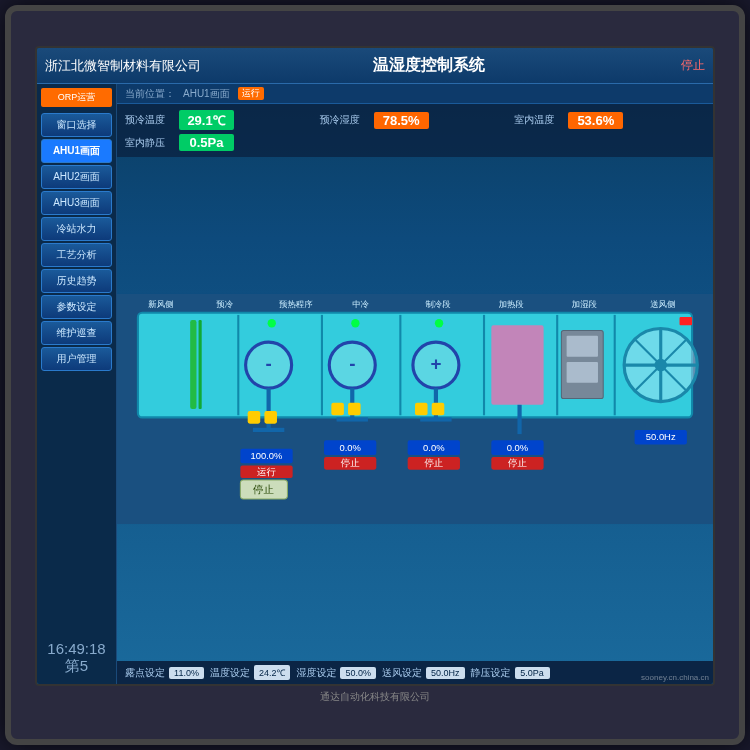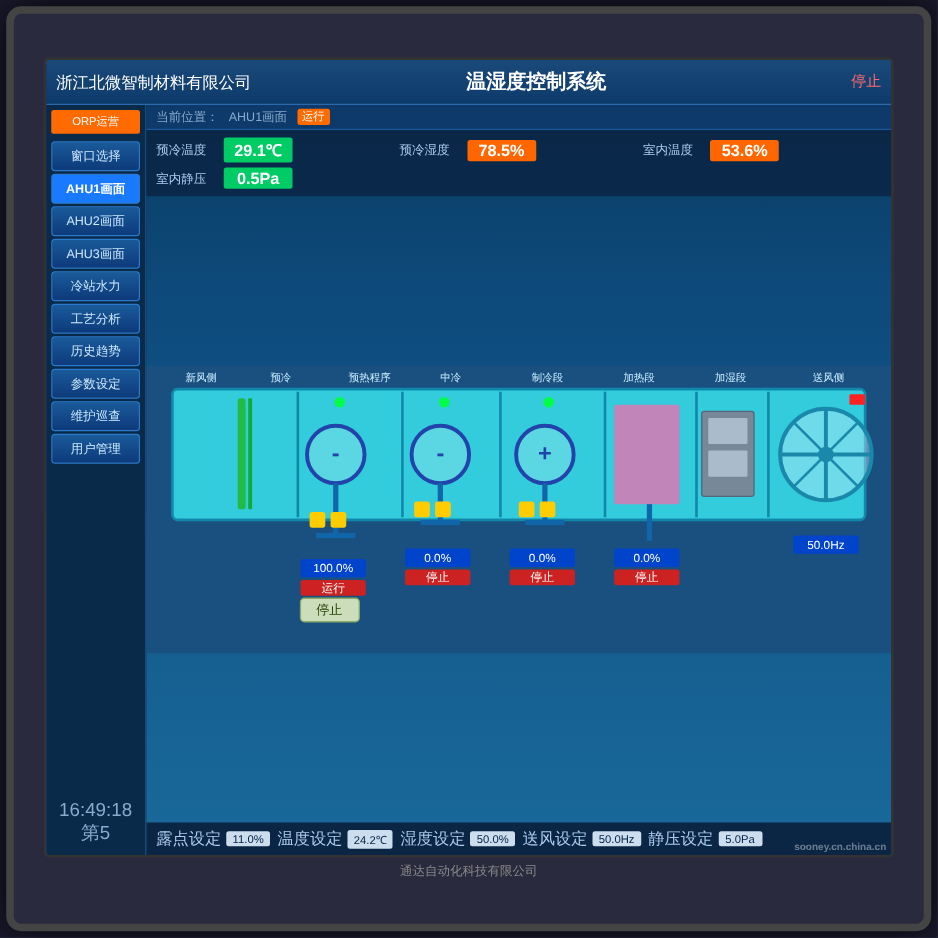"露点设定" .ctrl-label { font-size: 13px -> 10px }
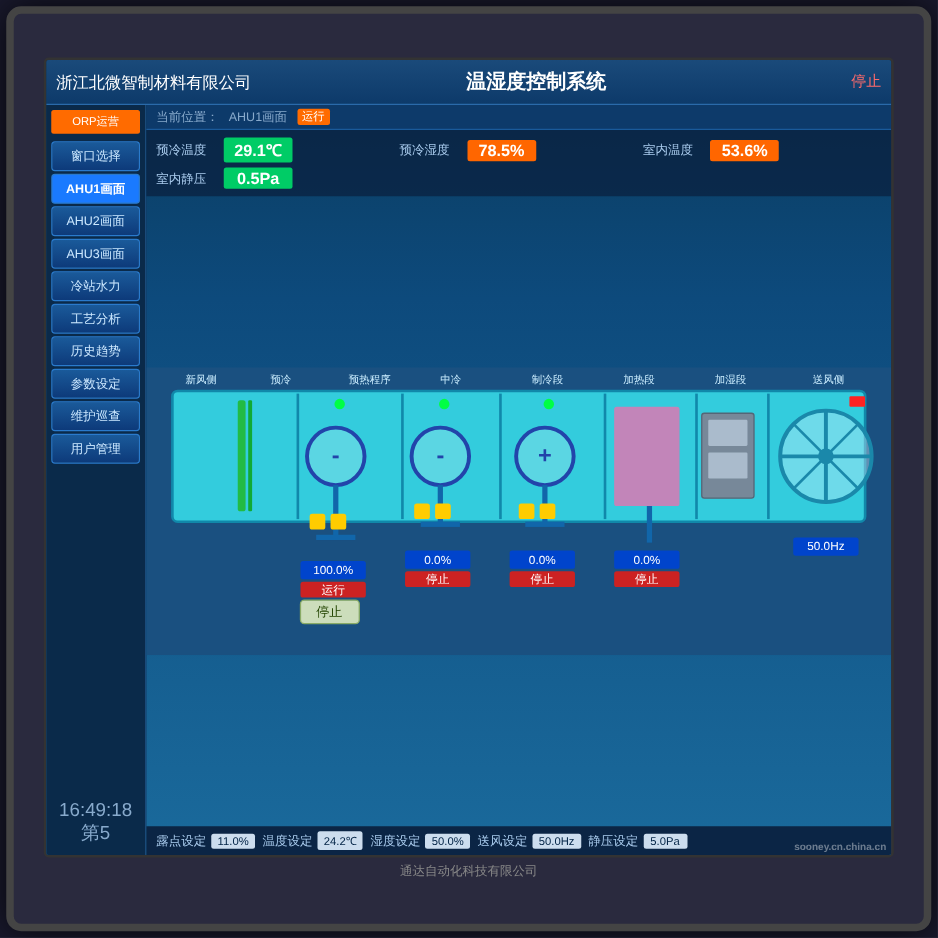"sooney.cn.china.cn" .watermark { font-weight: bold -> none }
